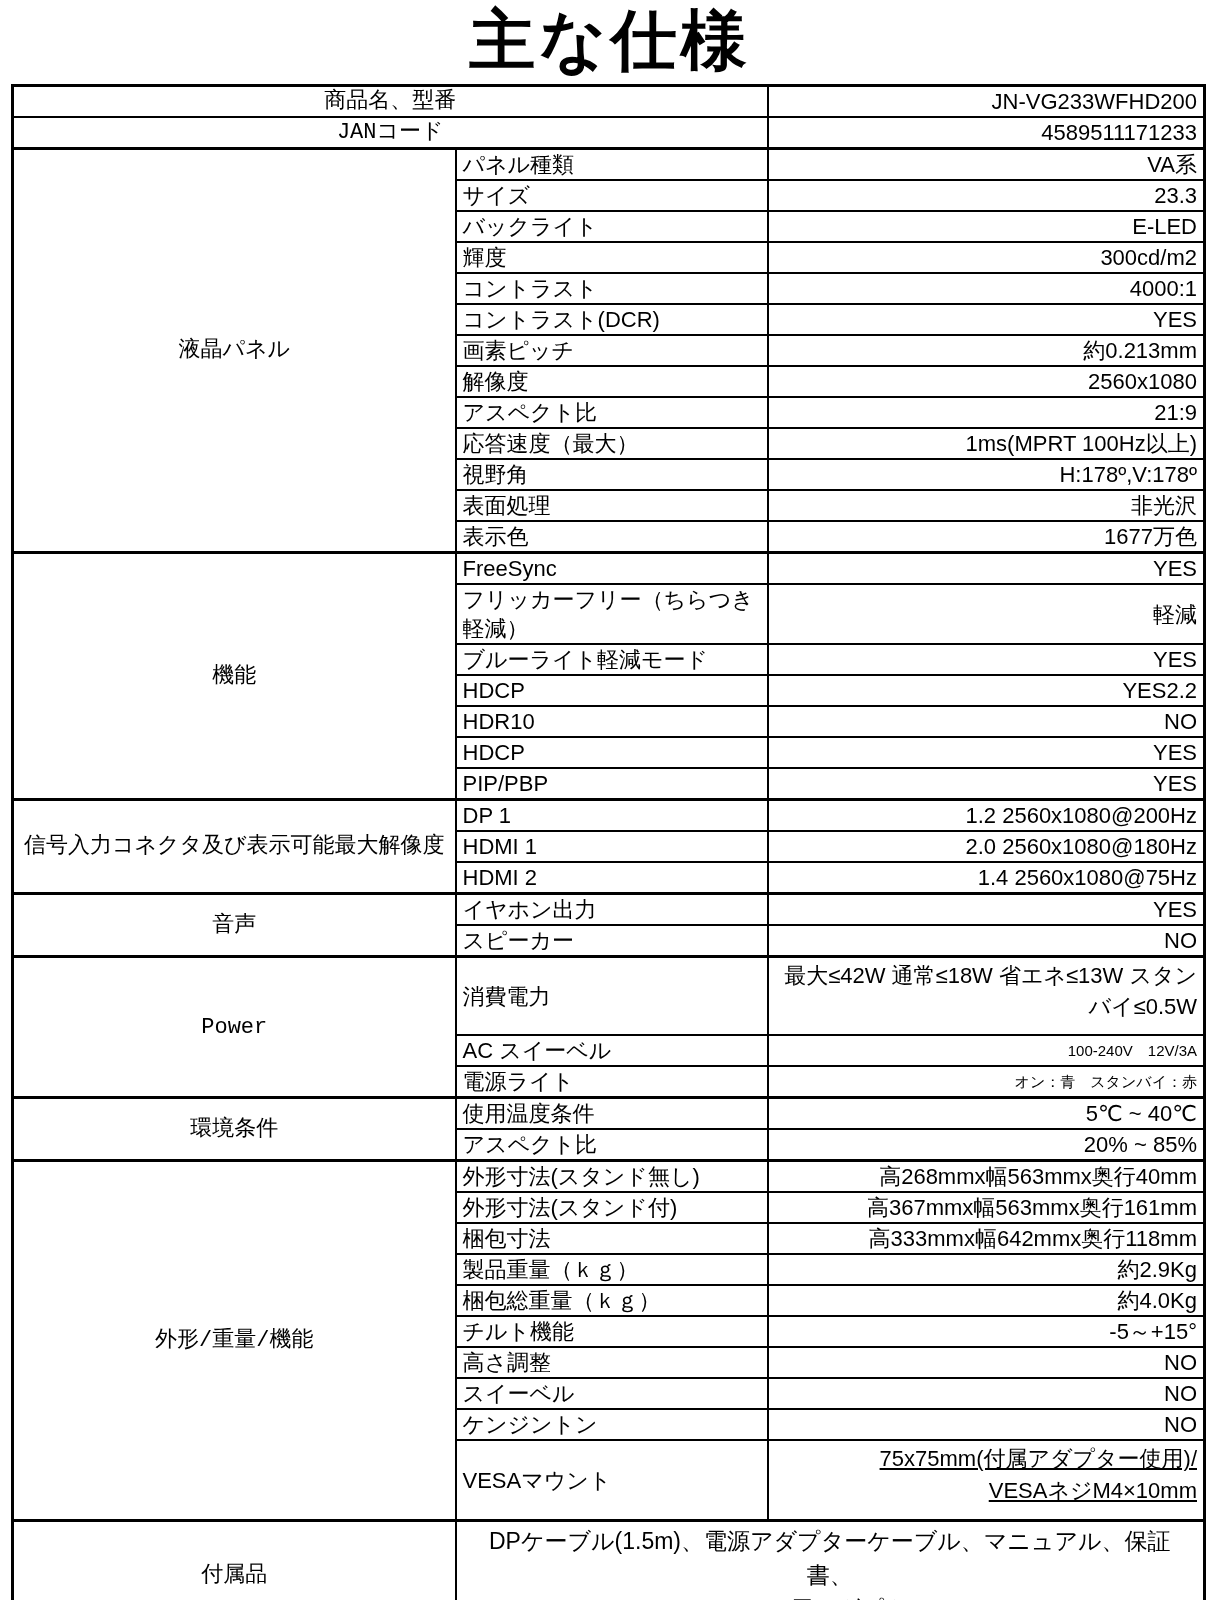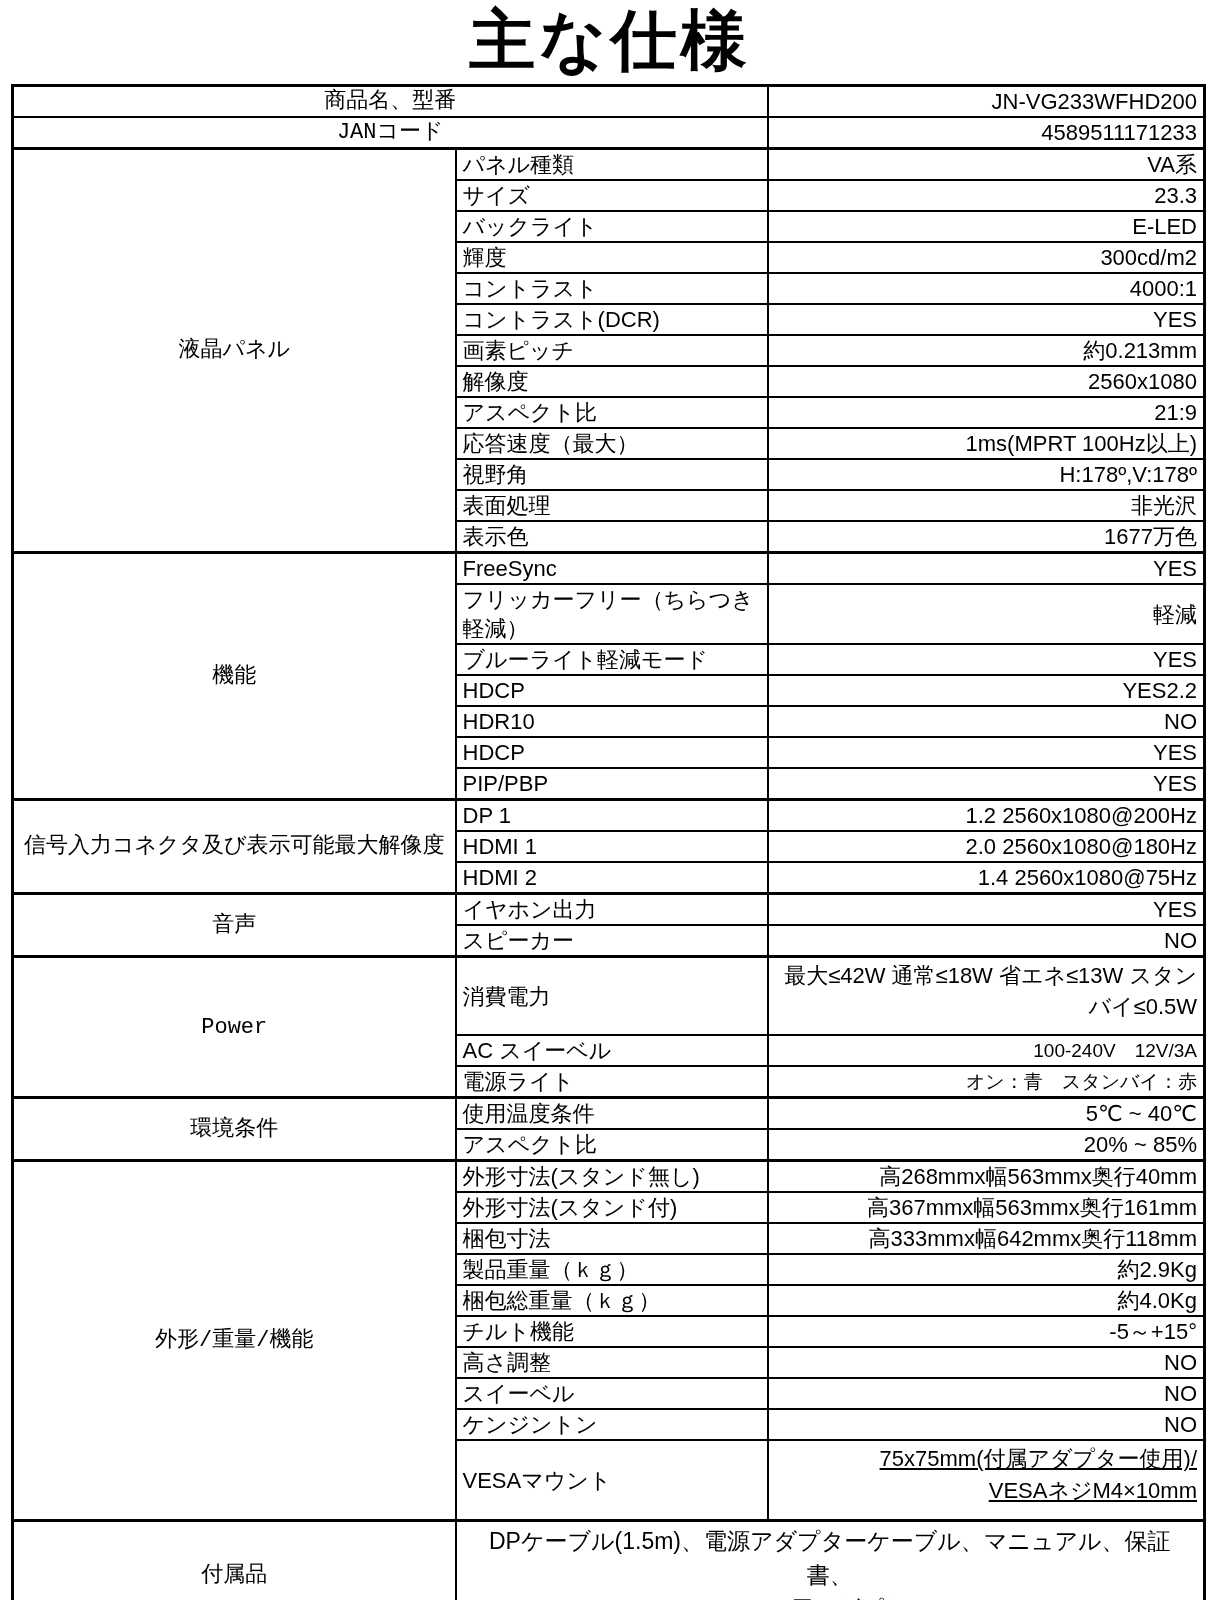"100-240V 12V/3A" td.val.small { font-size: 19px -> 15px }
